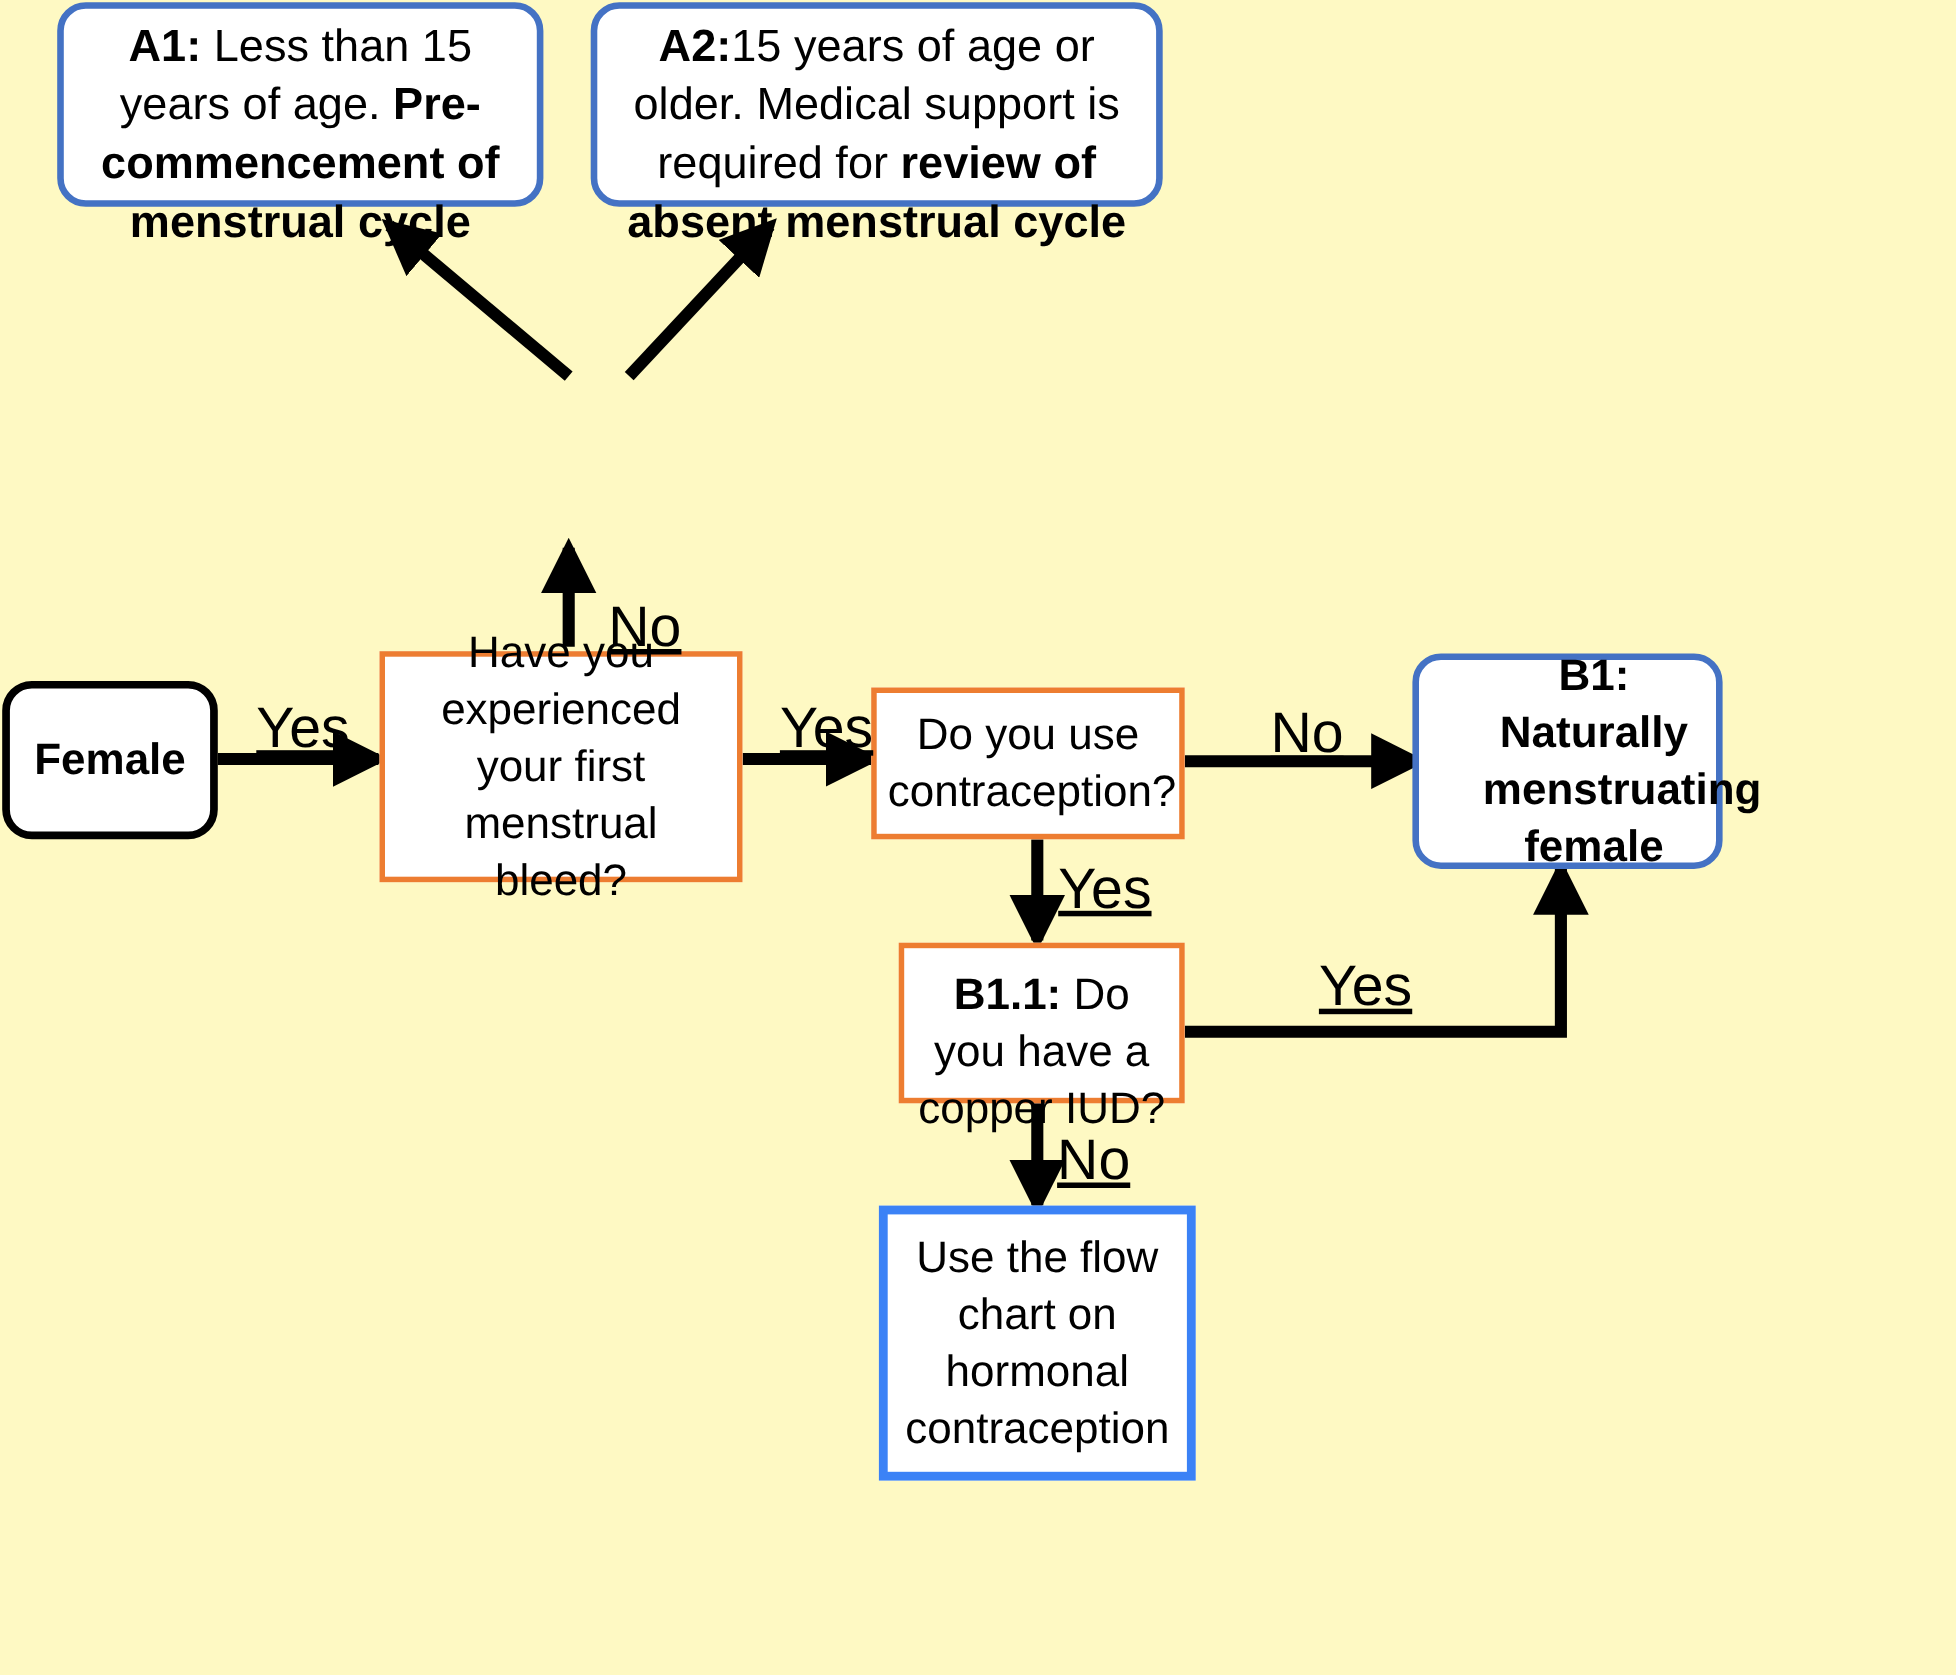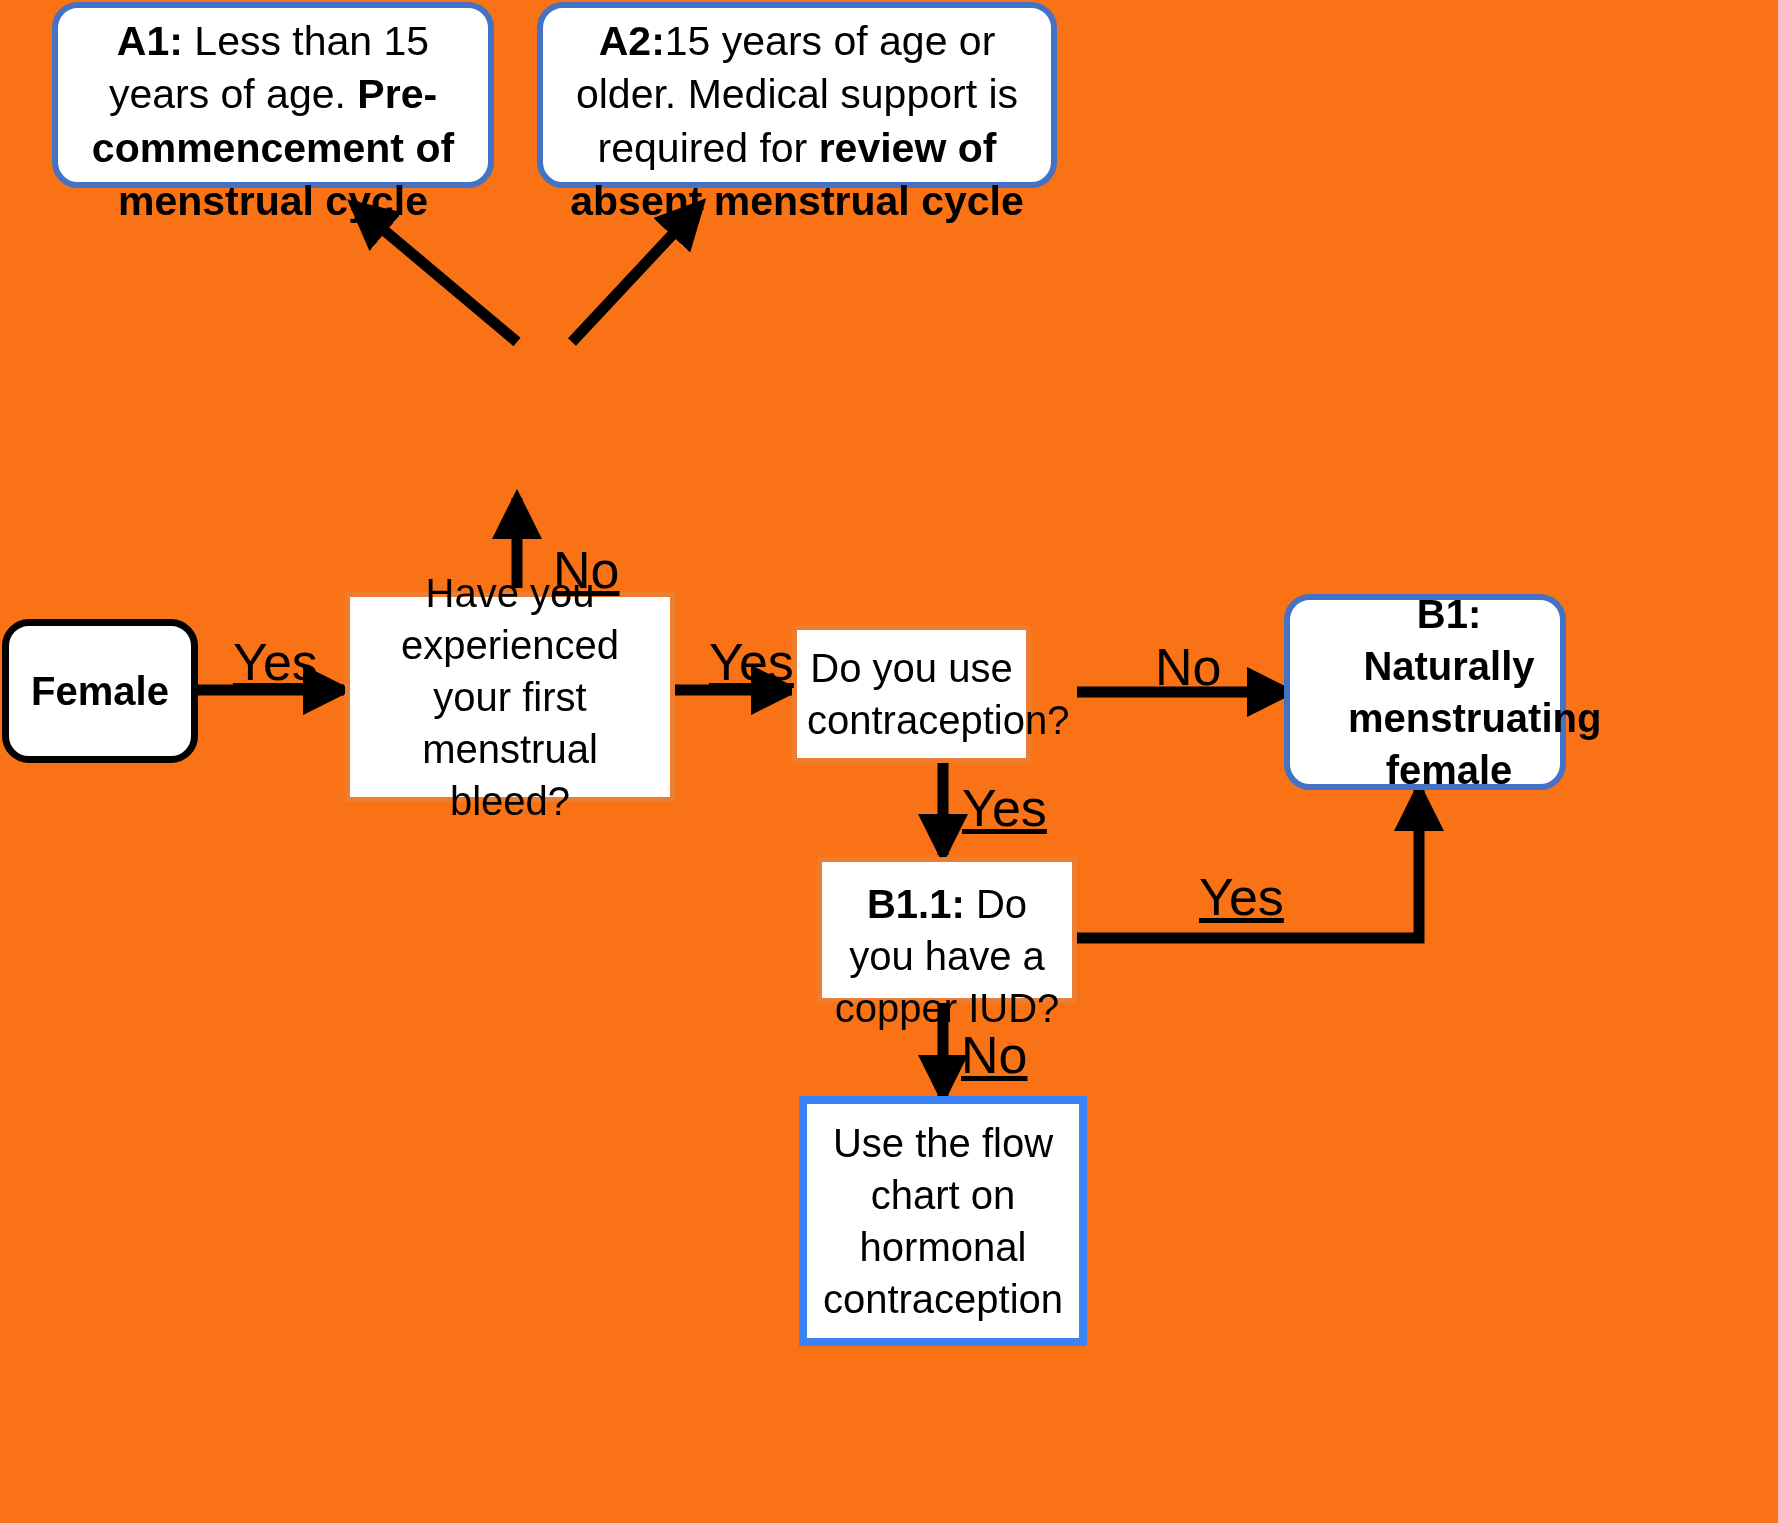"A1: Less than 15 years" #stage { background: #f97316 -> #fef9c3 }
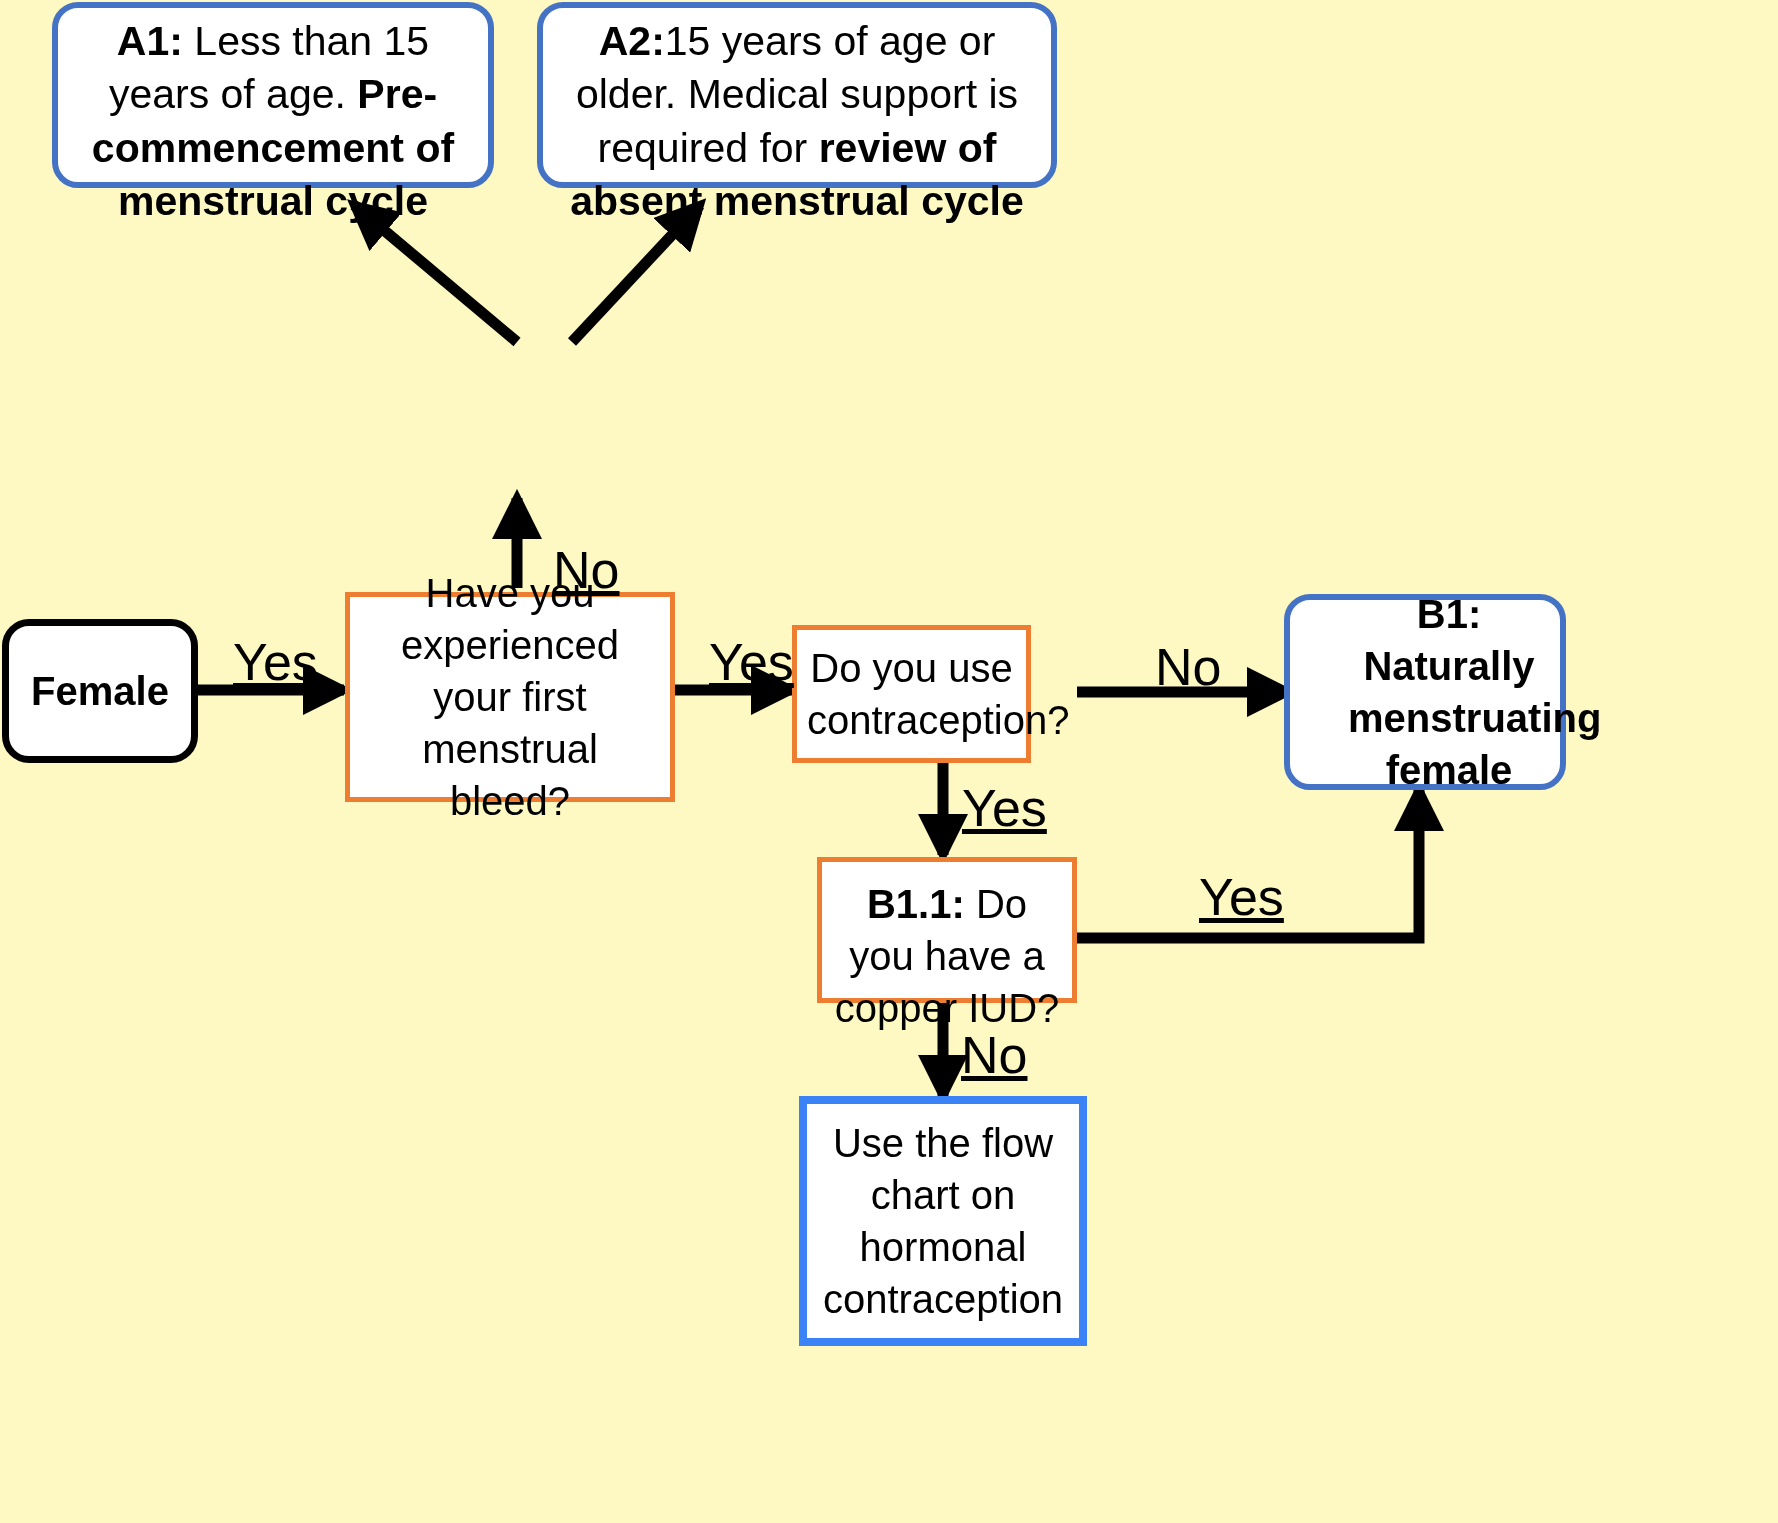"Do you use contraception?" div.node { width: 239px -> 285px }
